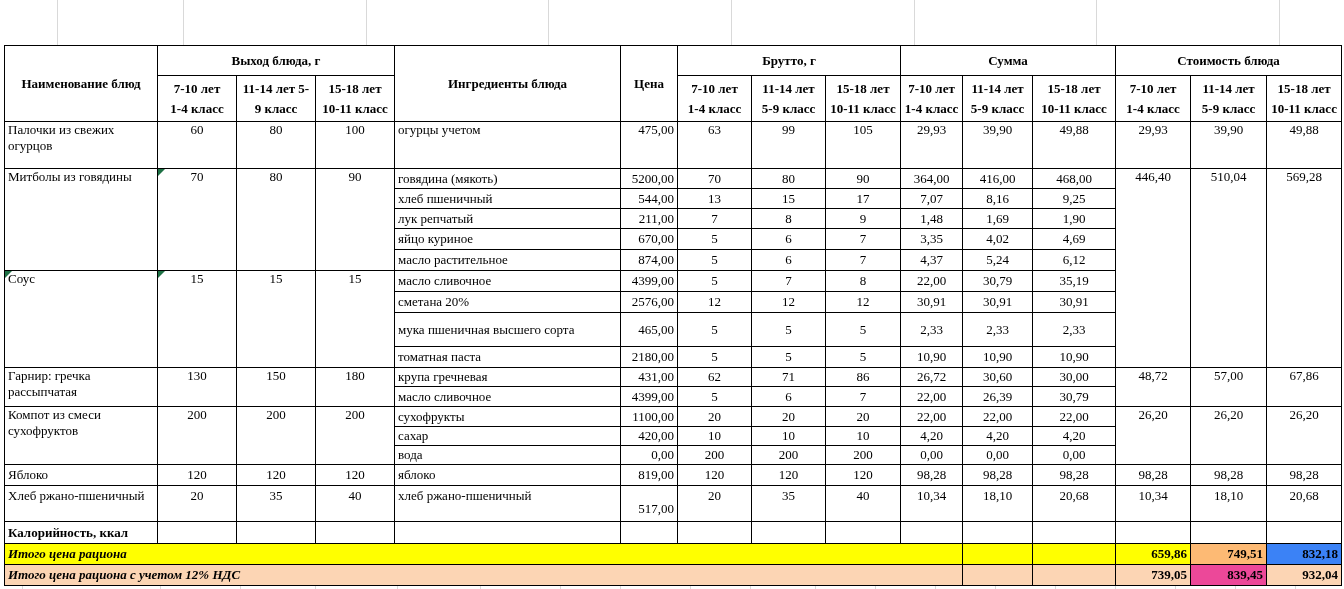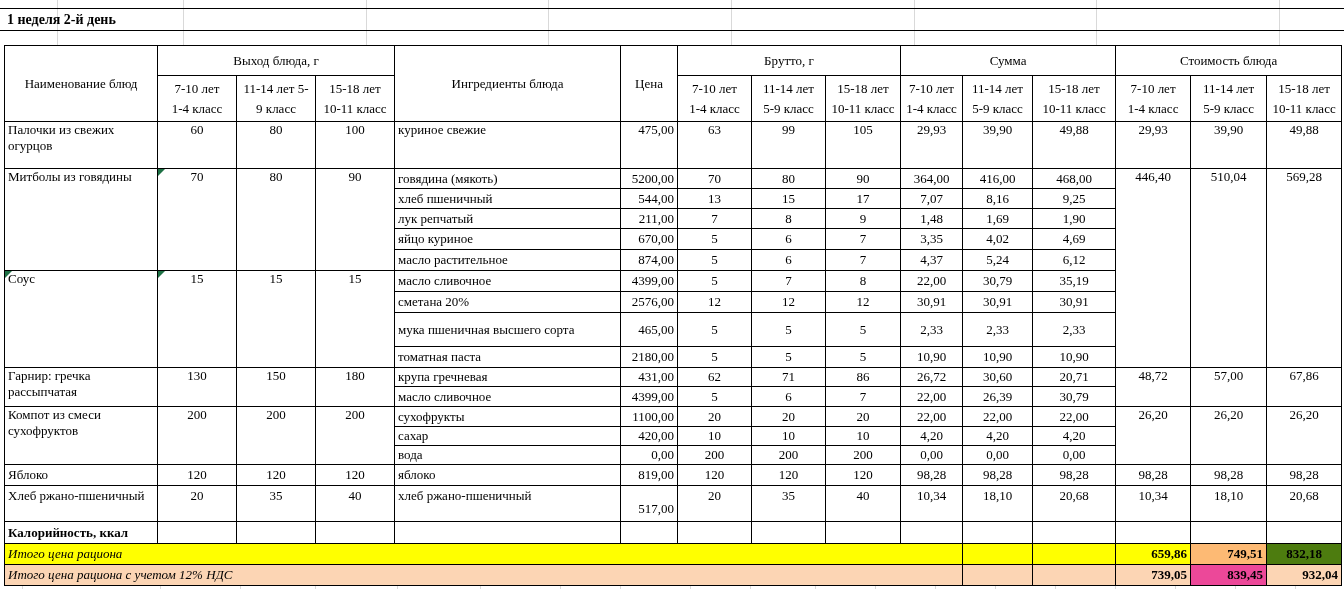"1 неделя 2-й день" div.title-row { html: <div> <span>1 неделя 2-й день</span> </div> -> none }
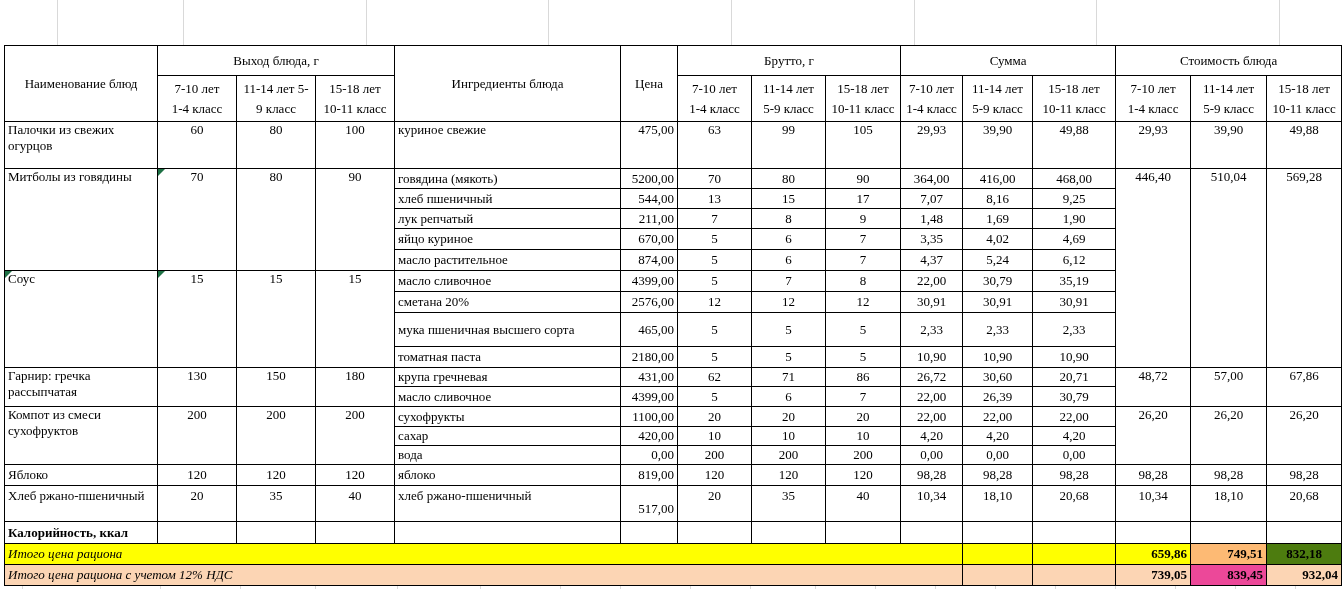"Выход блюда, г" .hdr { font-weight: normal -> bold }
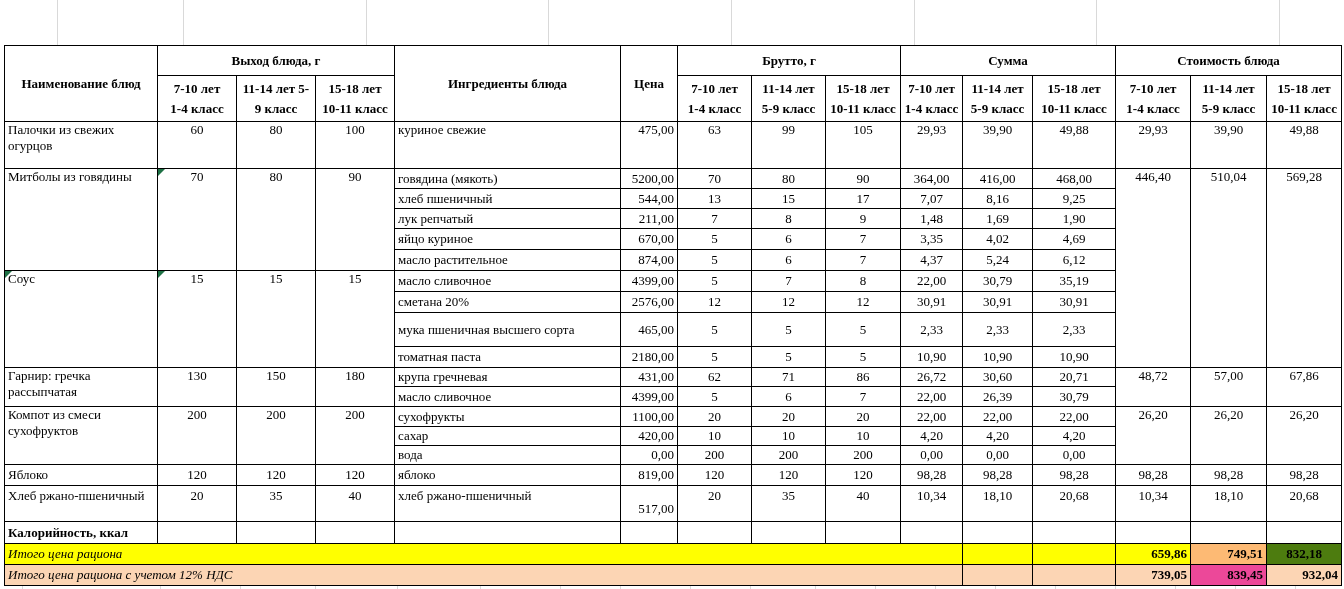"куриное свежие" td.l { text: куриное свежие -> огурцы учетом }
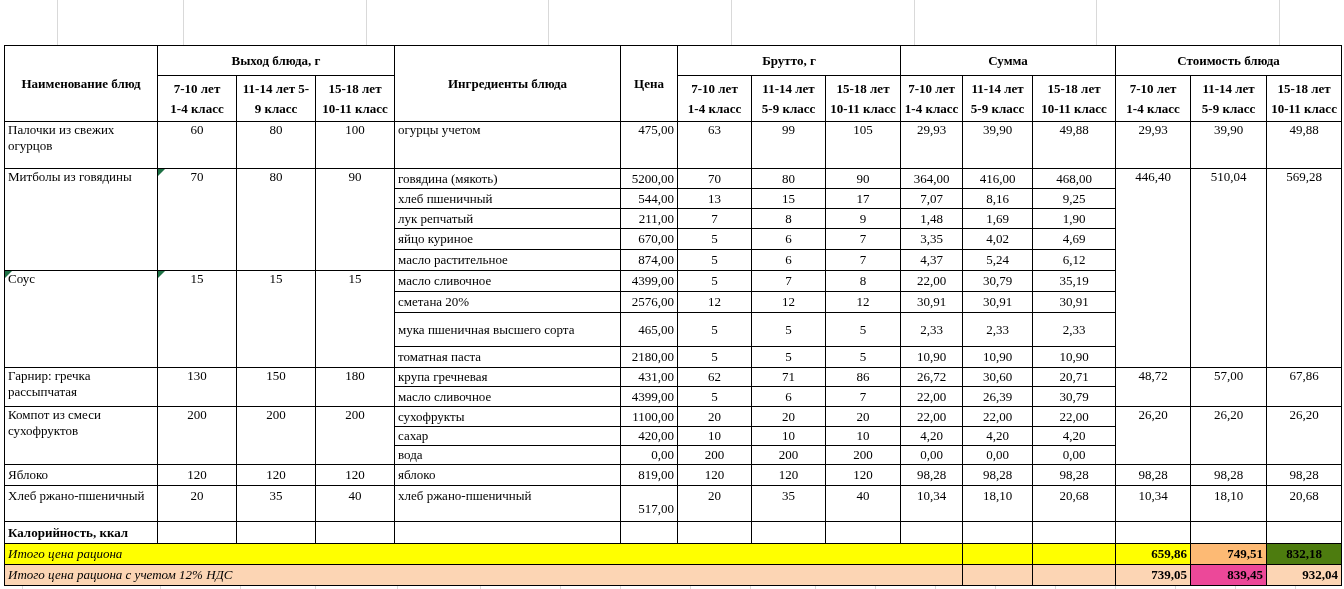"20,71" td.c { text: 20,71 -> 30,00 }
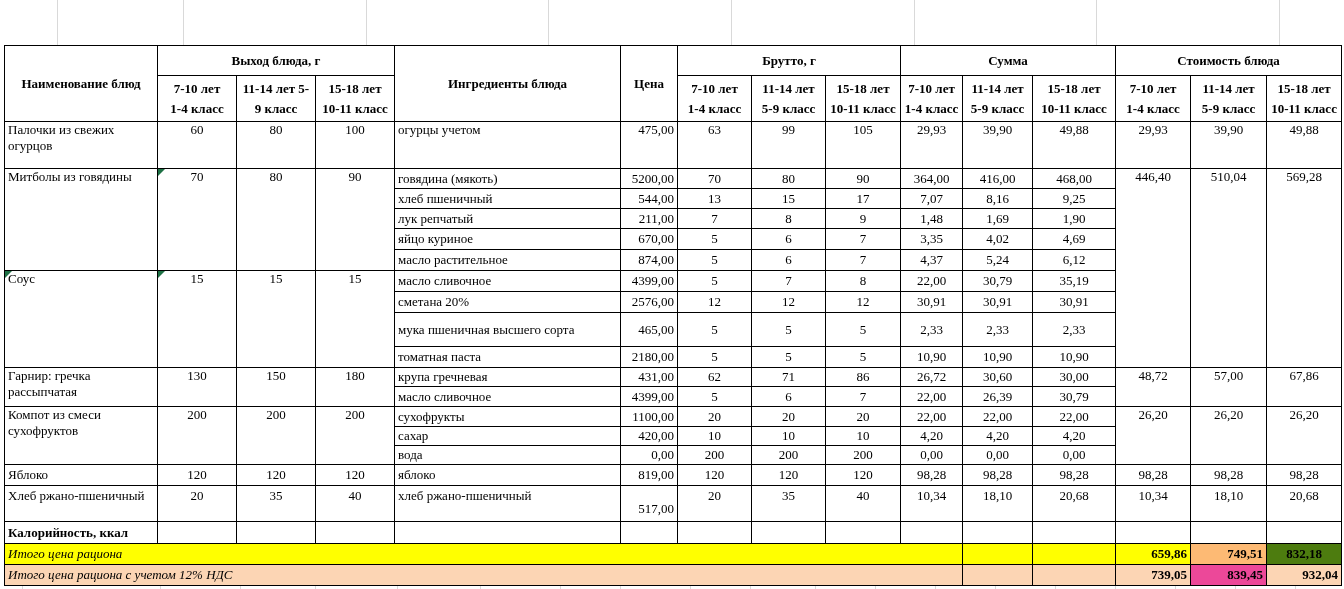"Итого цена рациона" .bi { font-weight: normal -> bold }
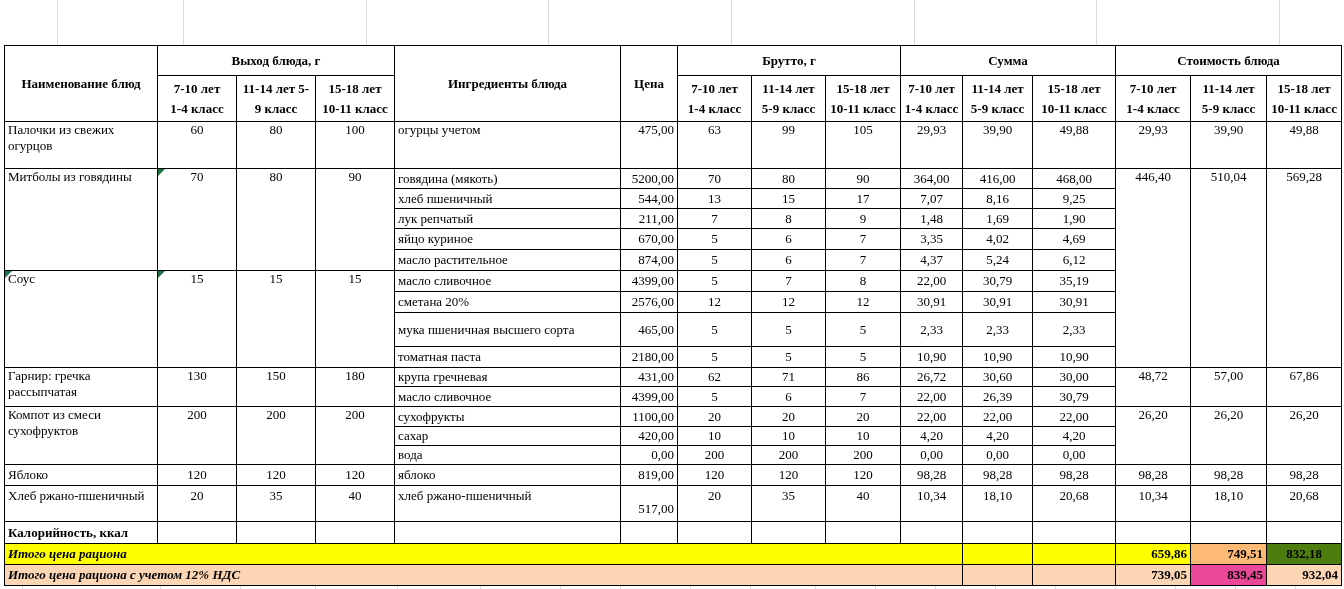"832,18" td.r { background: #4d7c0f -> #3b82f6; text-align: center -> none }
